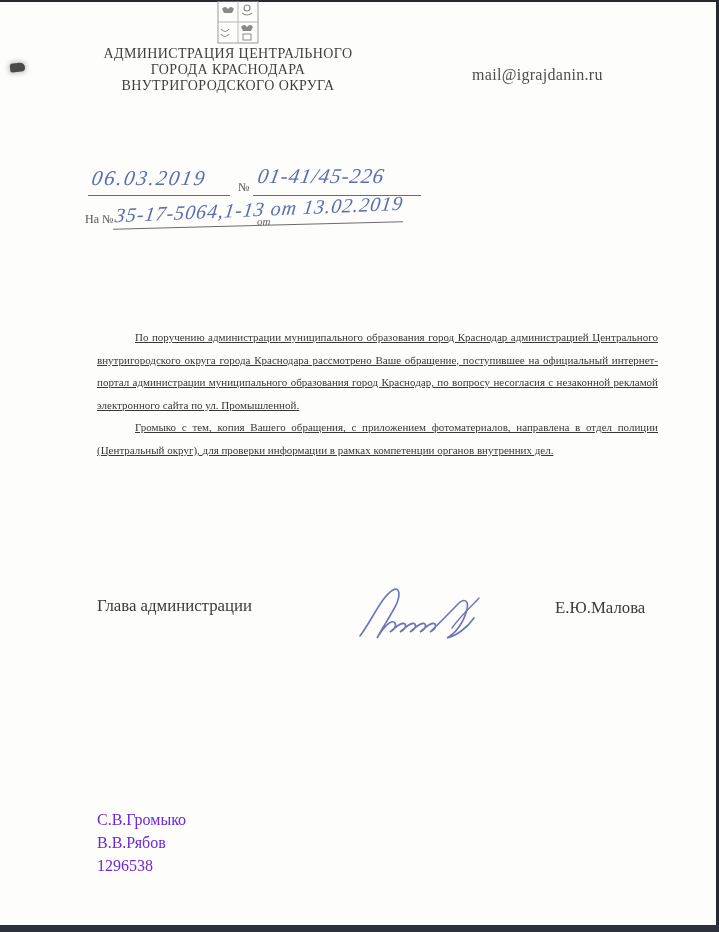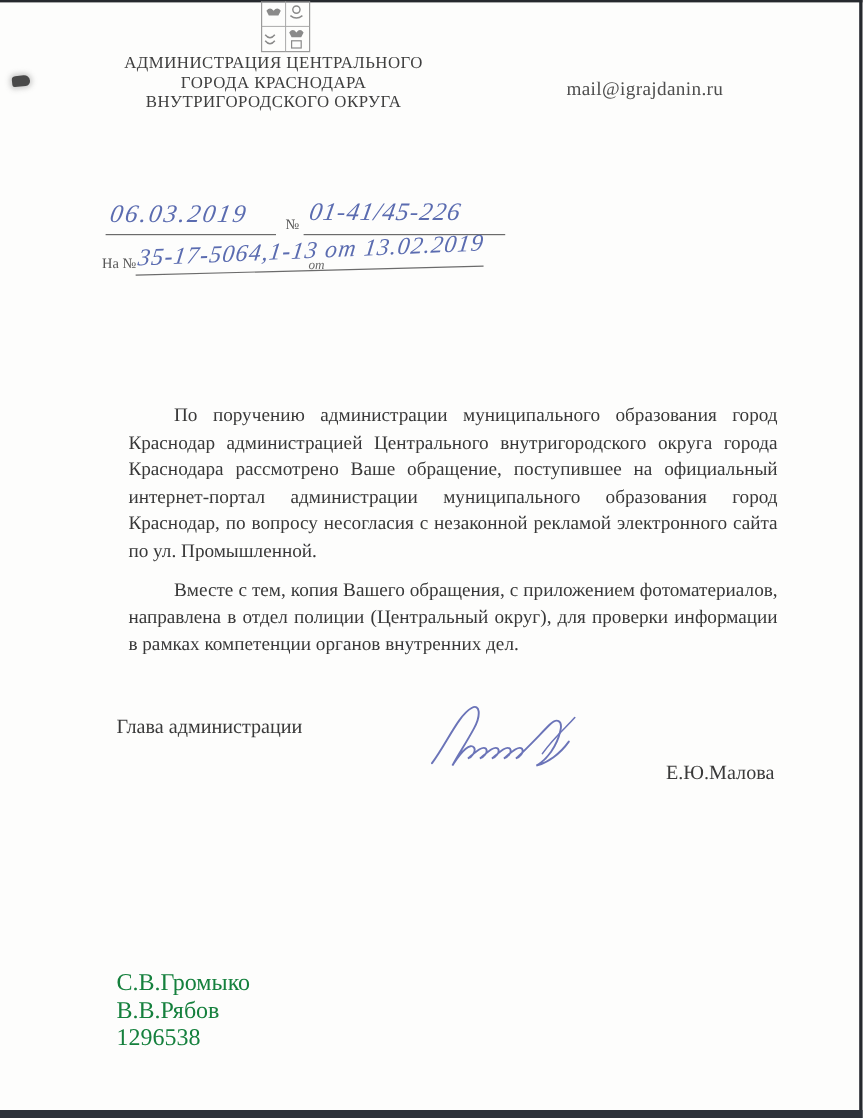"По поручению администрации" .body-block p { font-size: 16px -> 11px; margin: 10px -> 0; text-decoration: none -> underline }
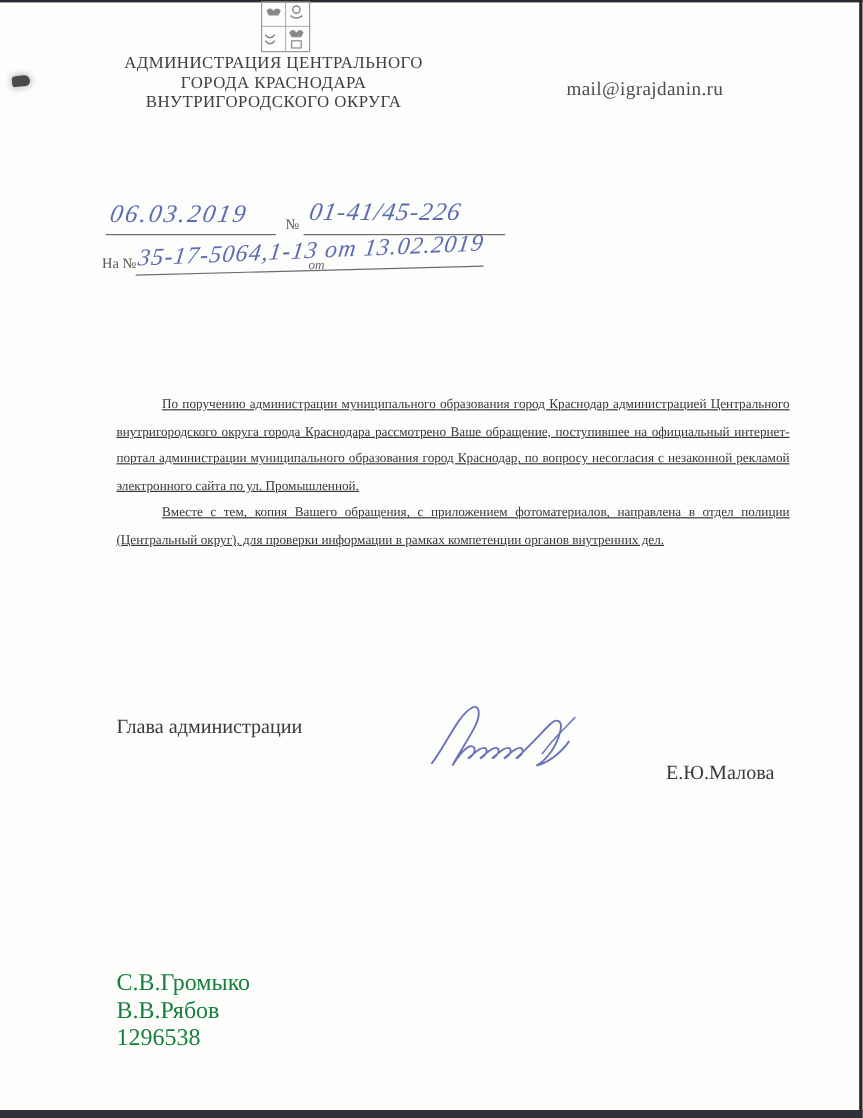"Вместе с тем, копия Вашего" p { text: Вместе -> Громыко }
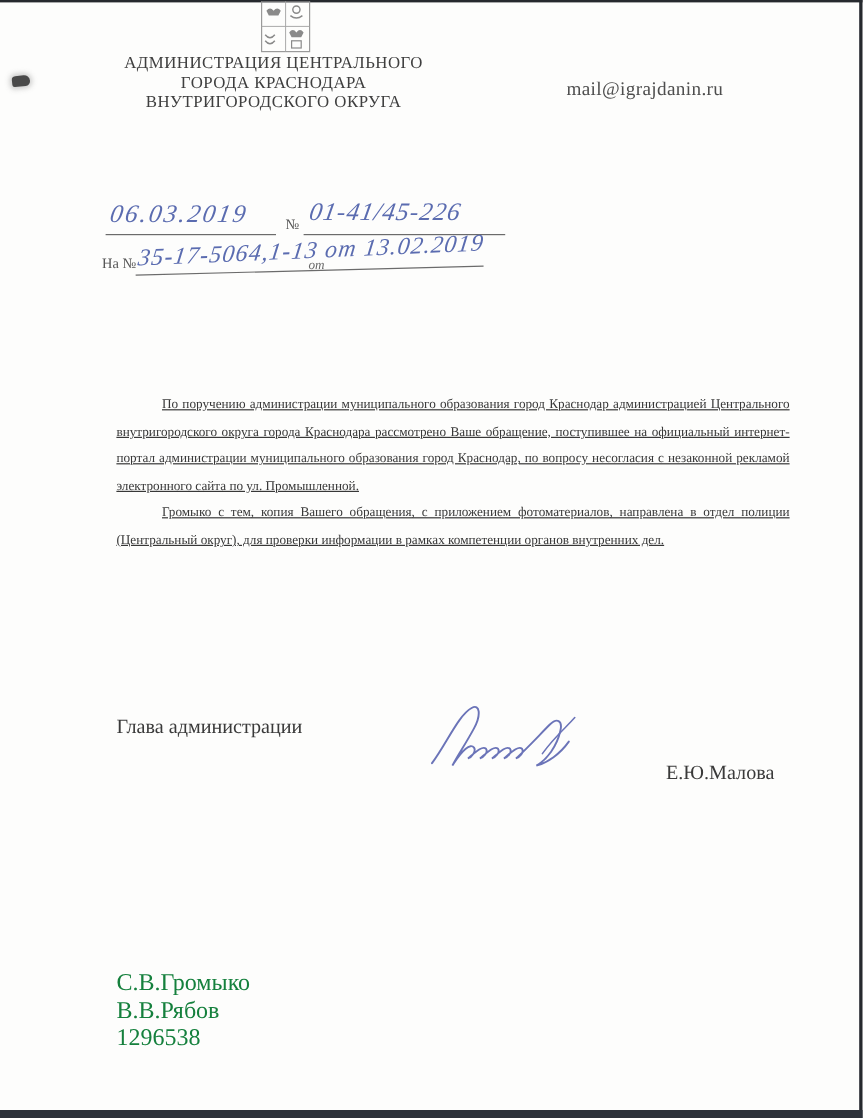"Е.Ю.Малова" .sig-name { margin-top: 36px -> none }
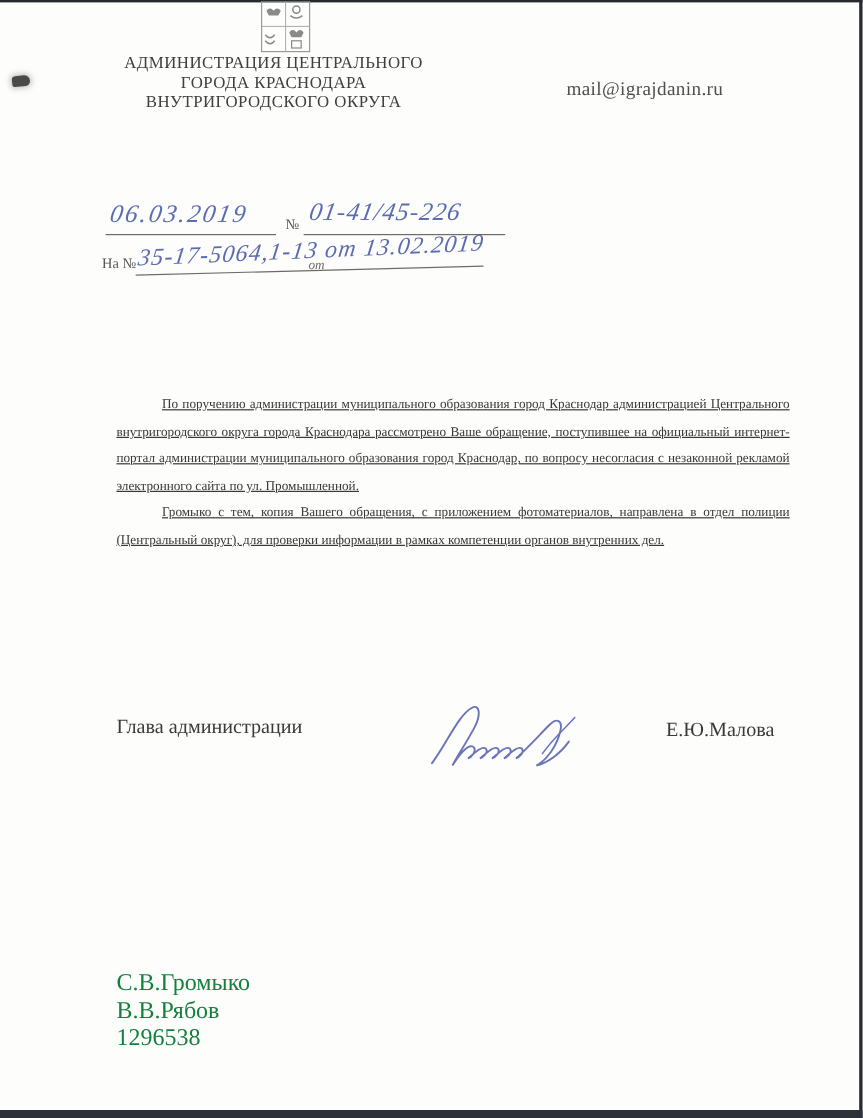"С.В.Громыко" .footer-block div { color: #15803d -> #6d28d9; font-size: 20px -> 16px }
